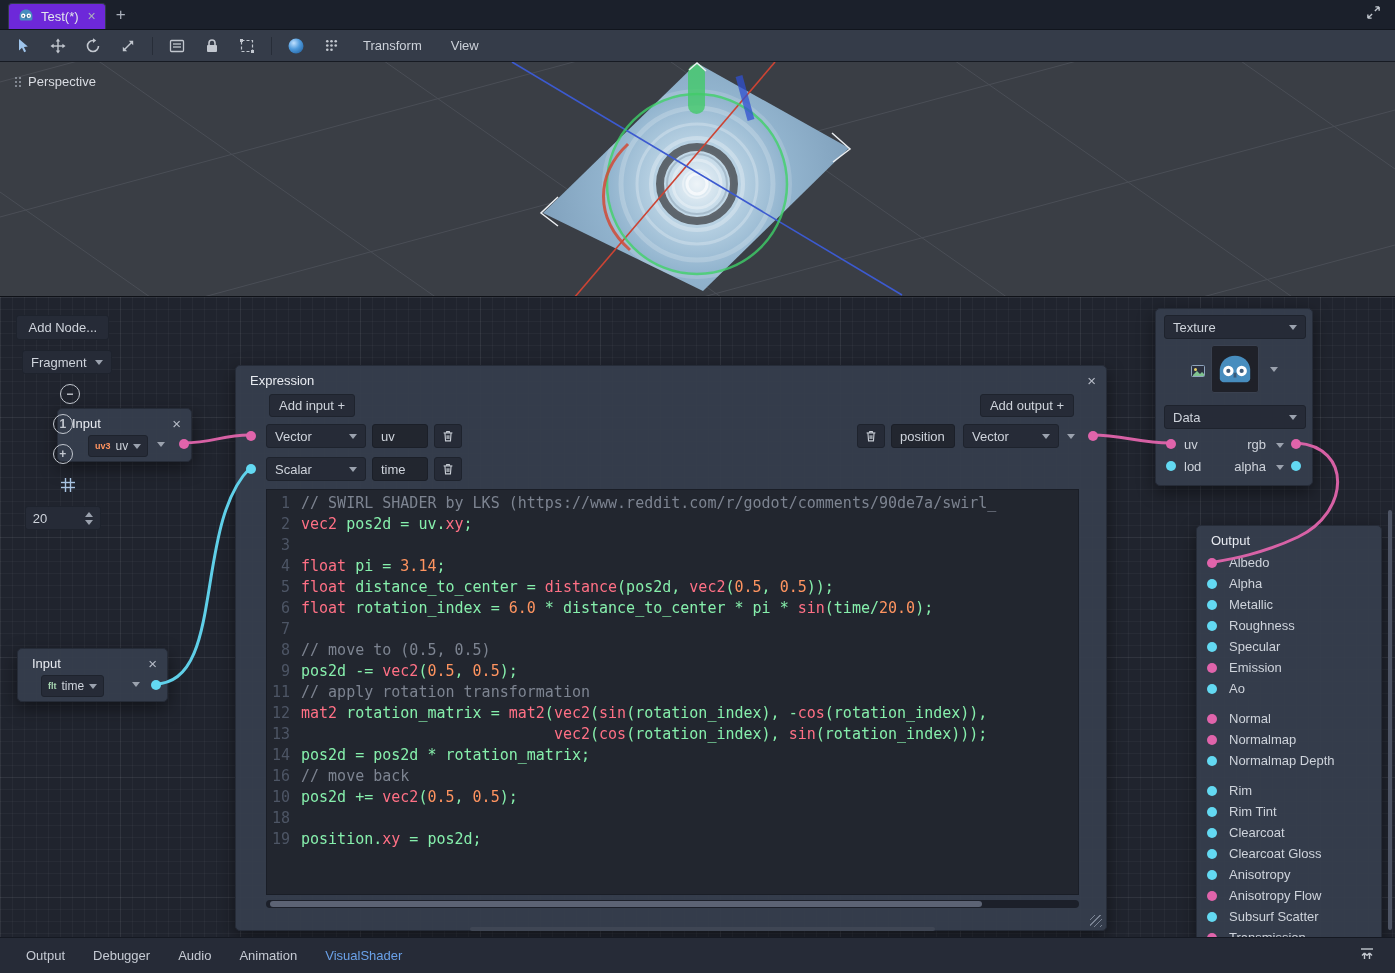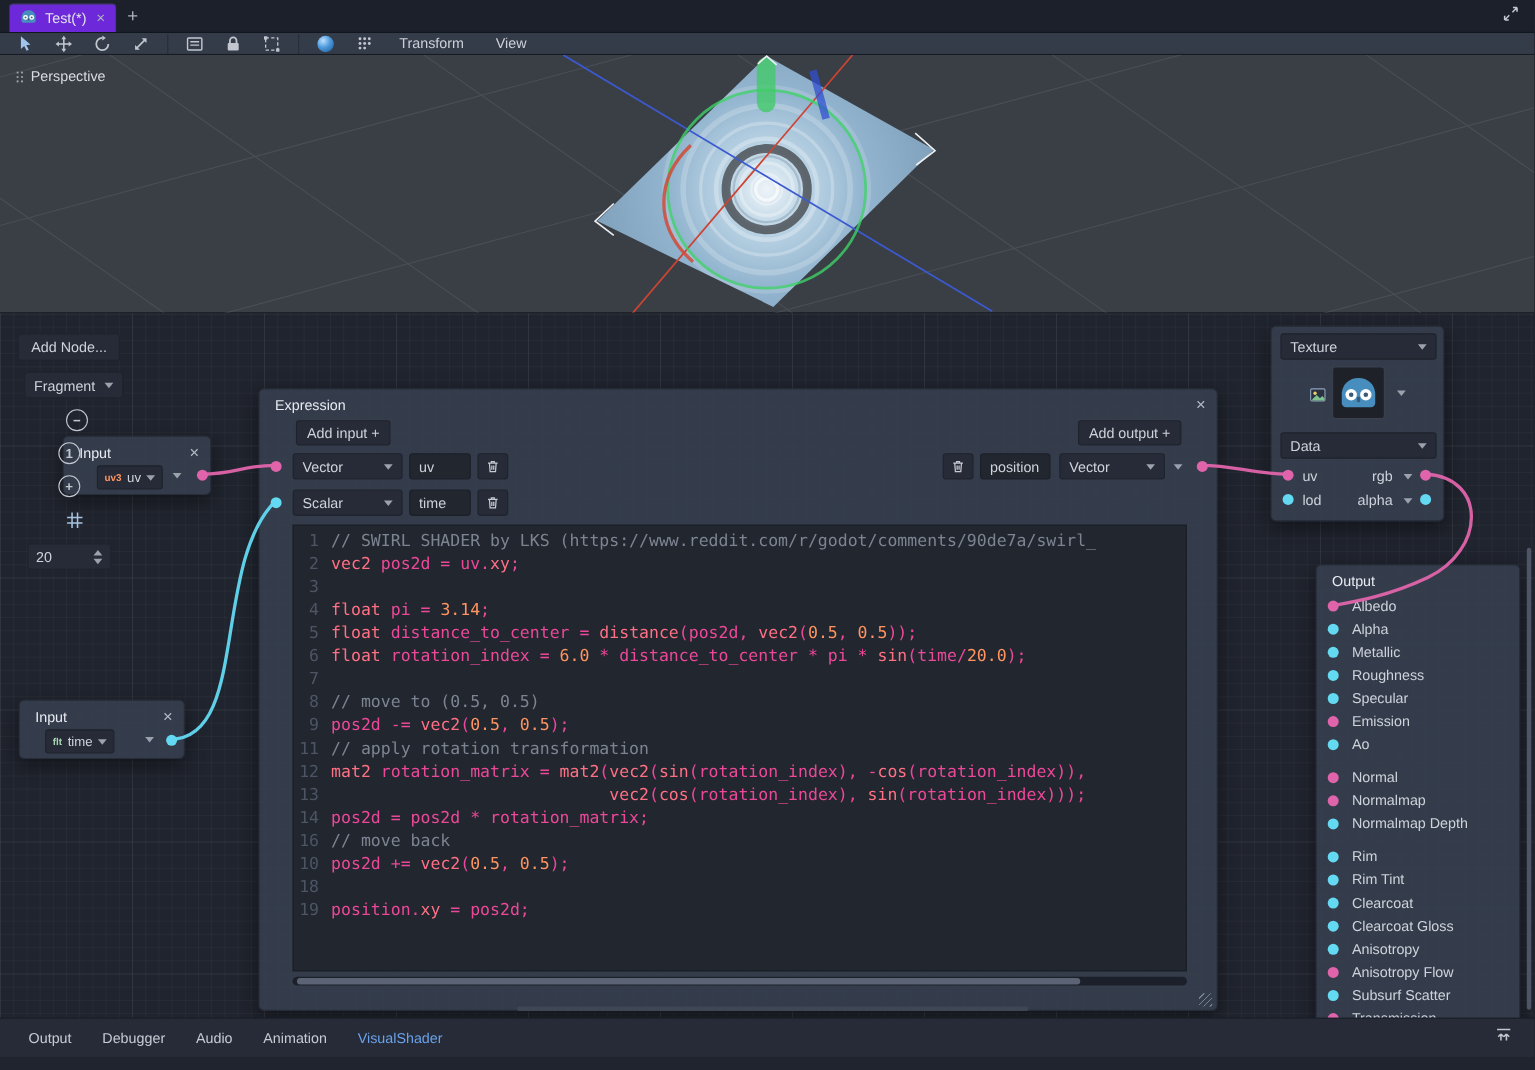"Transform" .toolbar { height: 20px -> 32px }
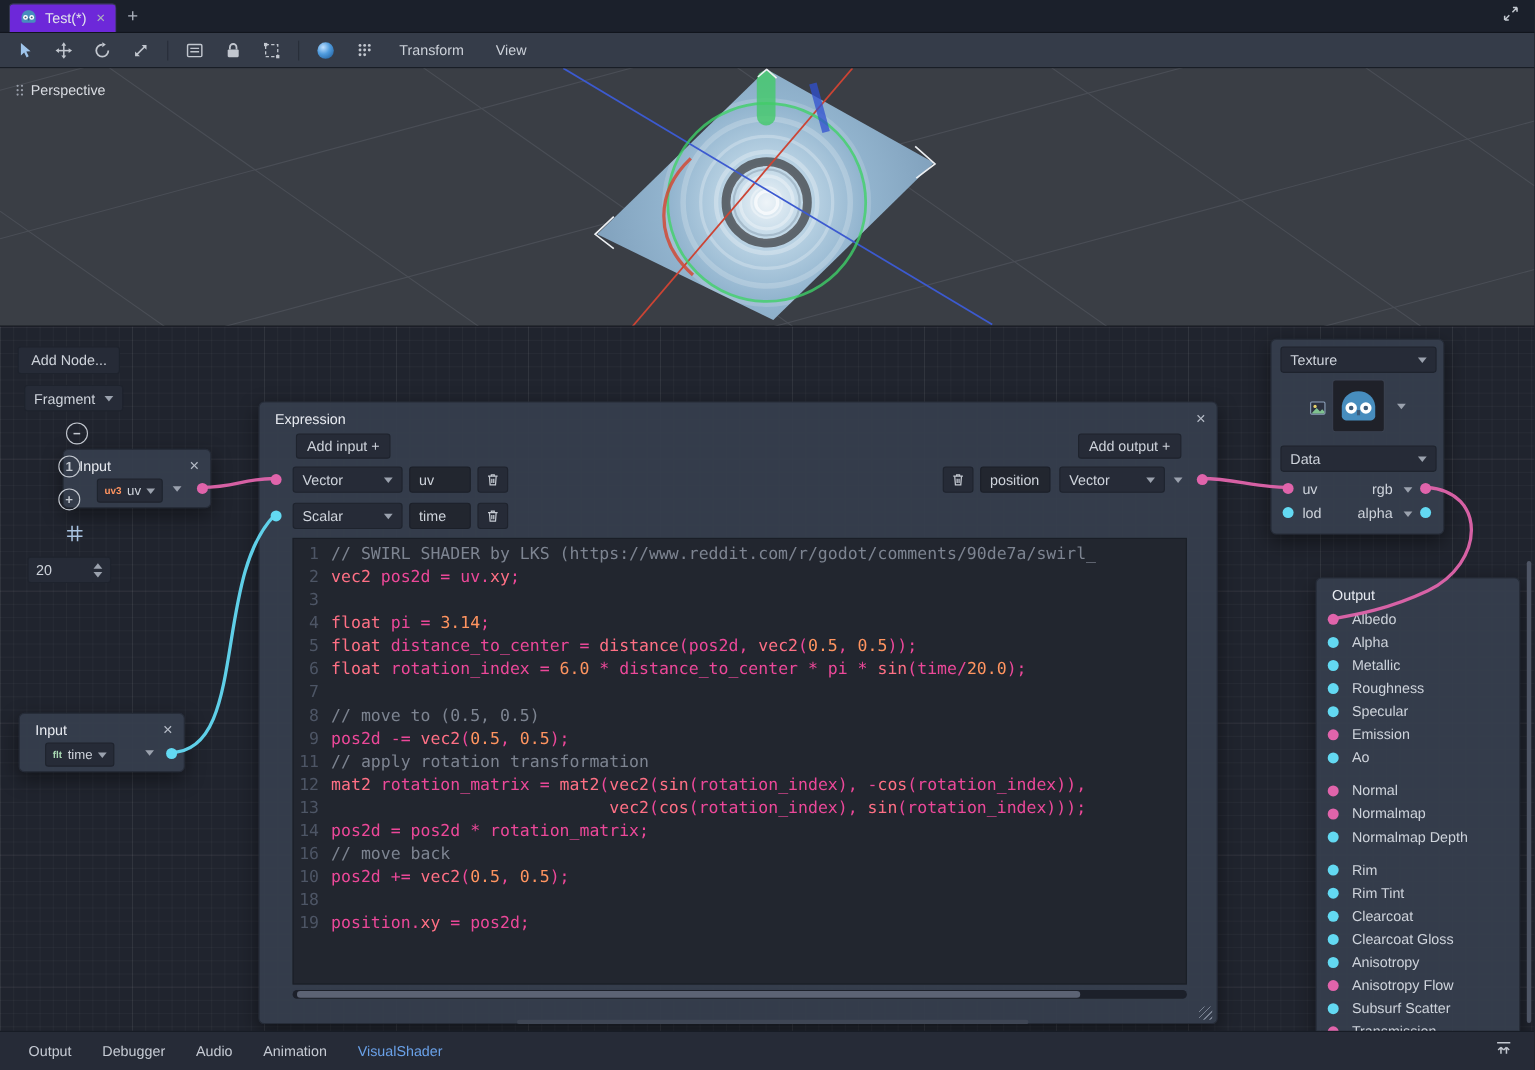"pos2d = uv." .tk-t { color: #ec4899 -> #86efac }
